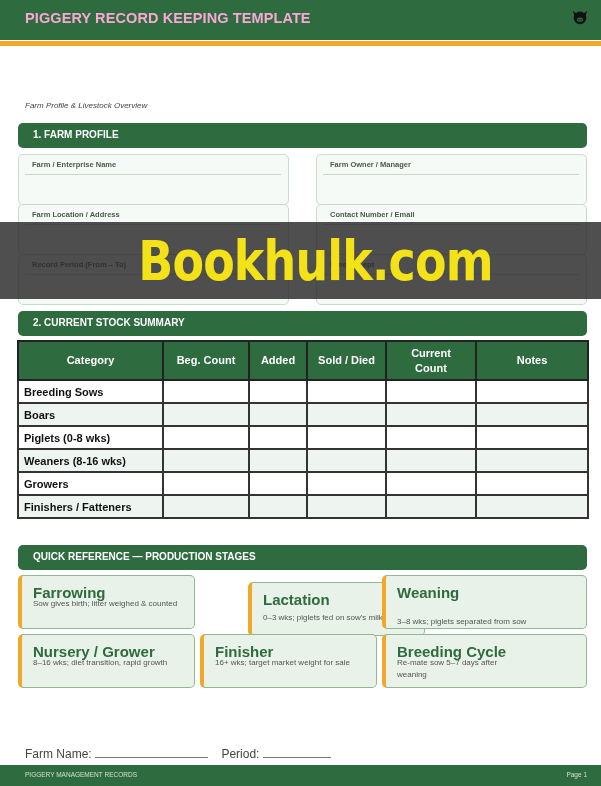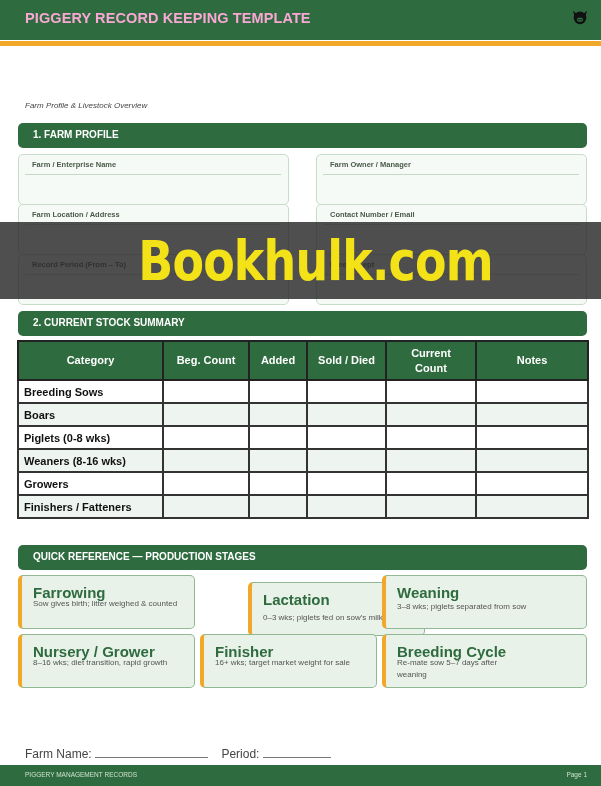"3–8 wks; piglets separated from" div.cdesc { top: 25px -> 40px }
